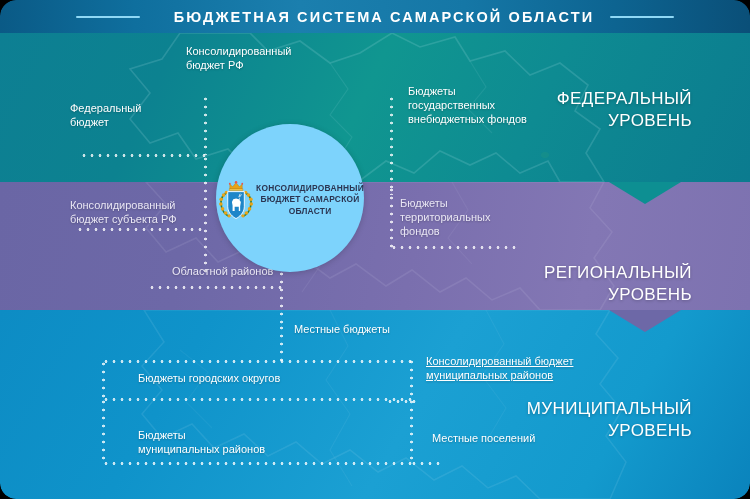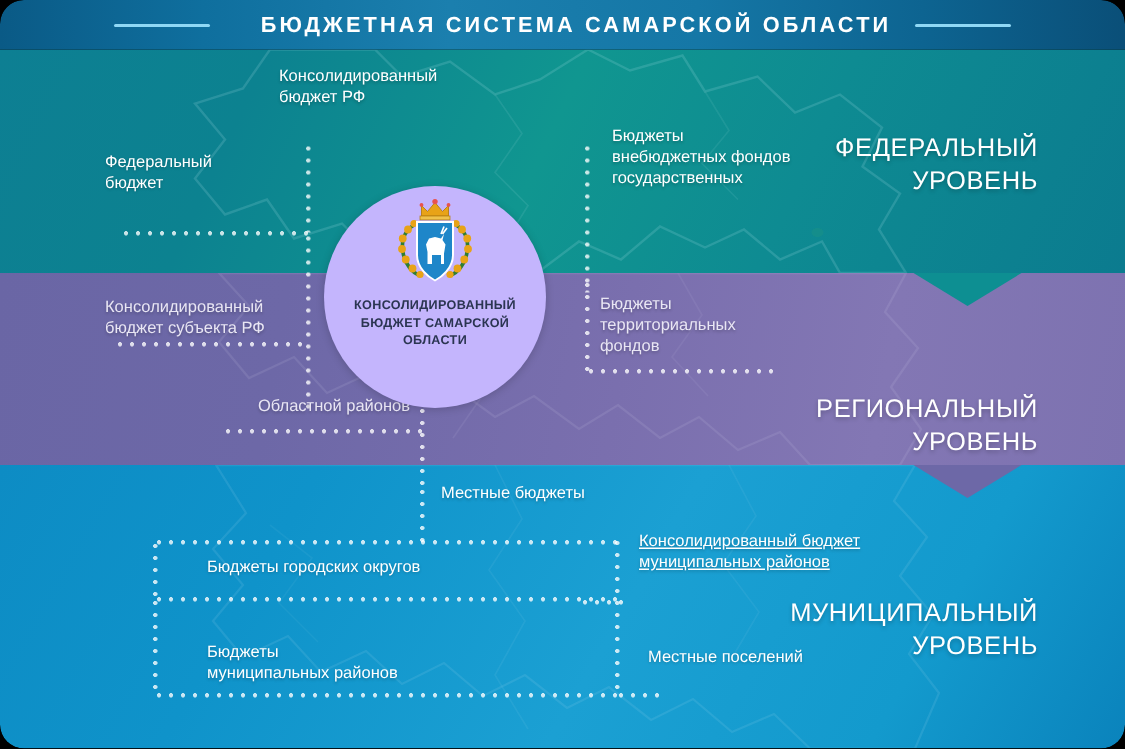"внебюджетных фондов" div { order: before "государственных" -> after "государственных" }
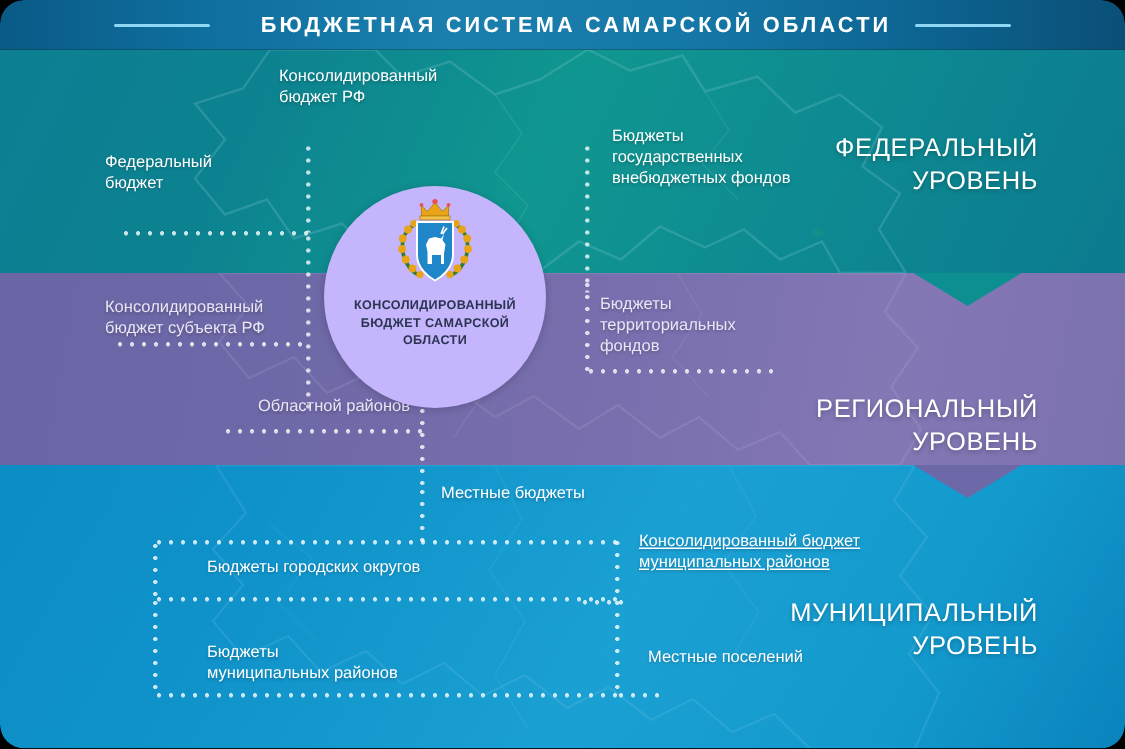"КОНСОЛИДИРОВАННЫЙ БЮДЖЕТ САМАРСКОЙ" .circle { background: #c4b5fd -> #7dd3fc; flex-direction: column -> none }
